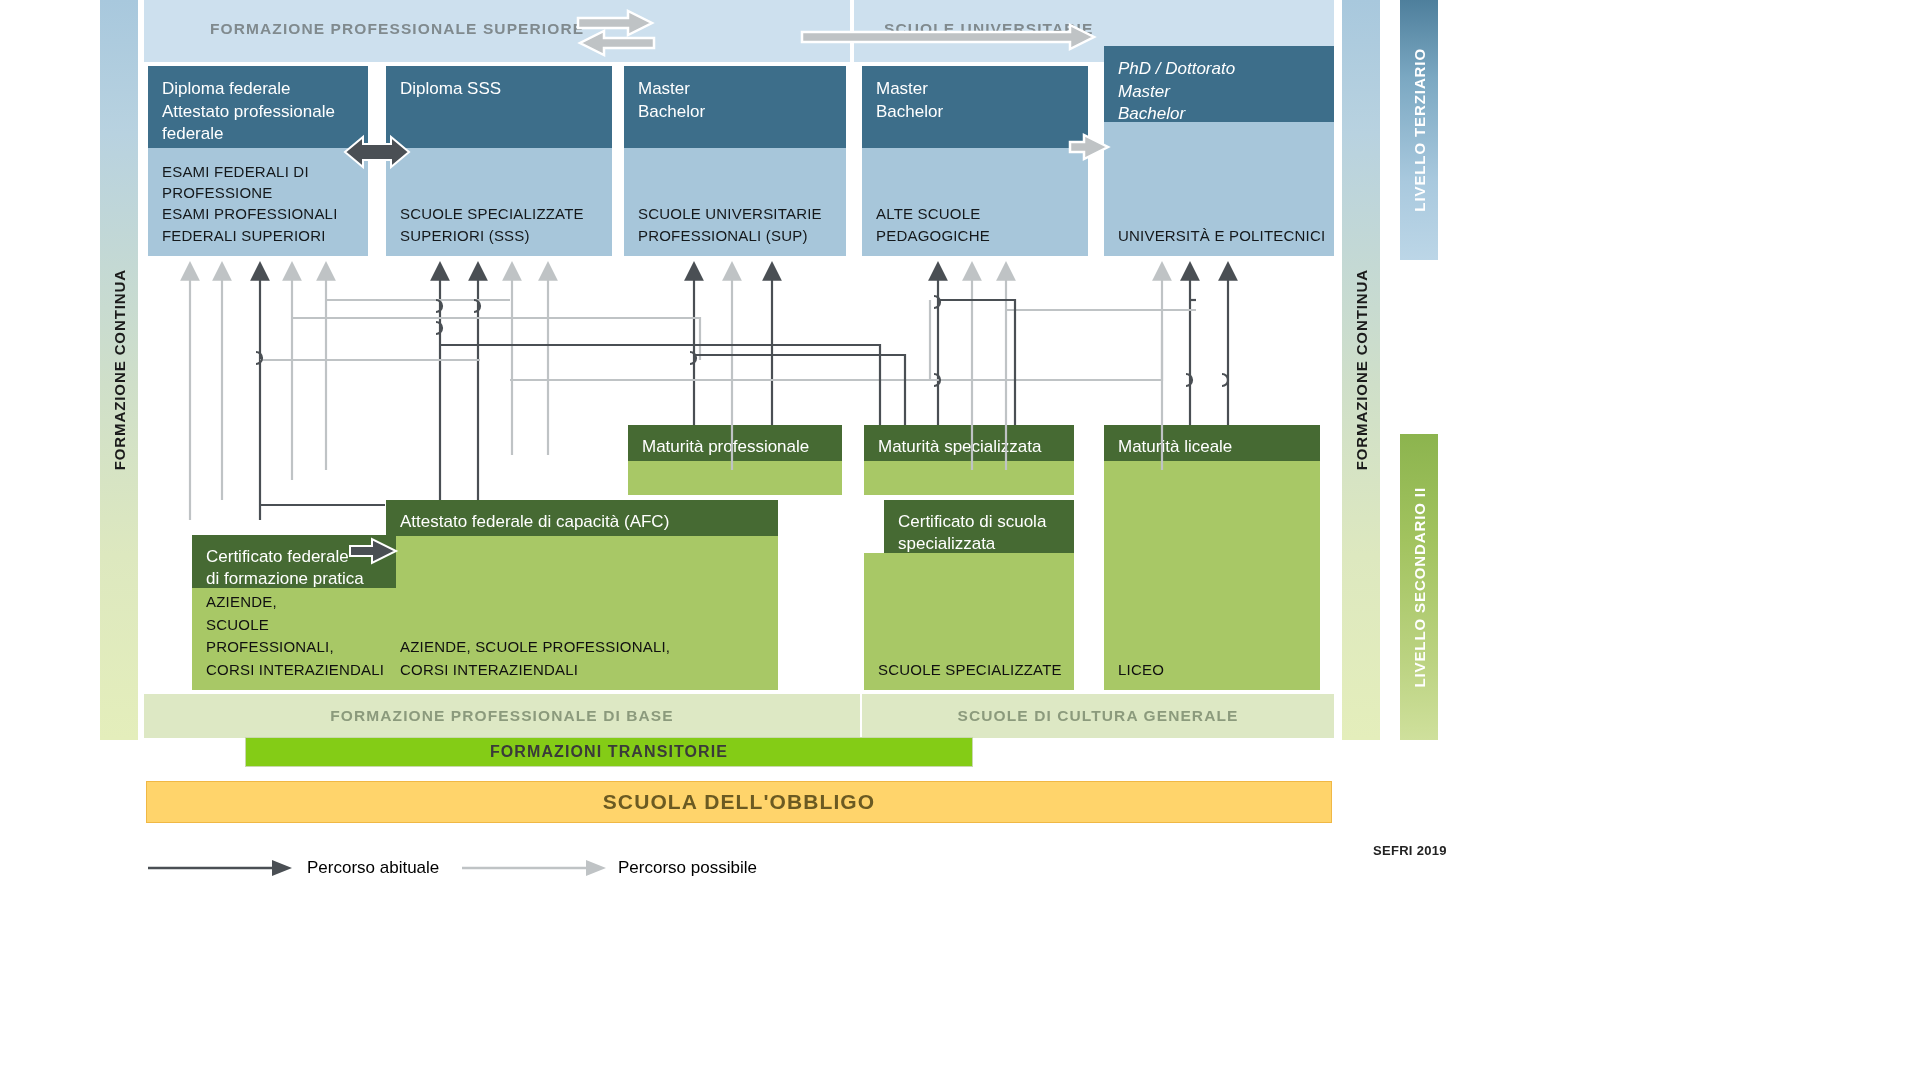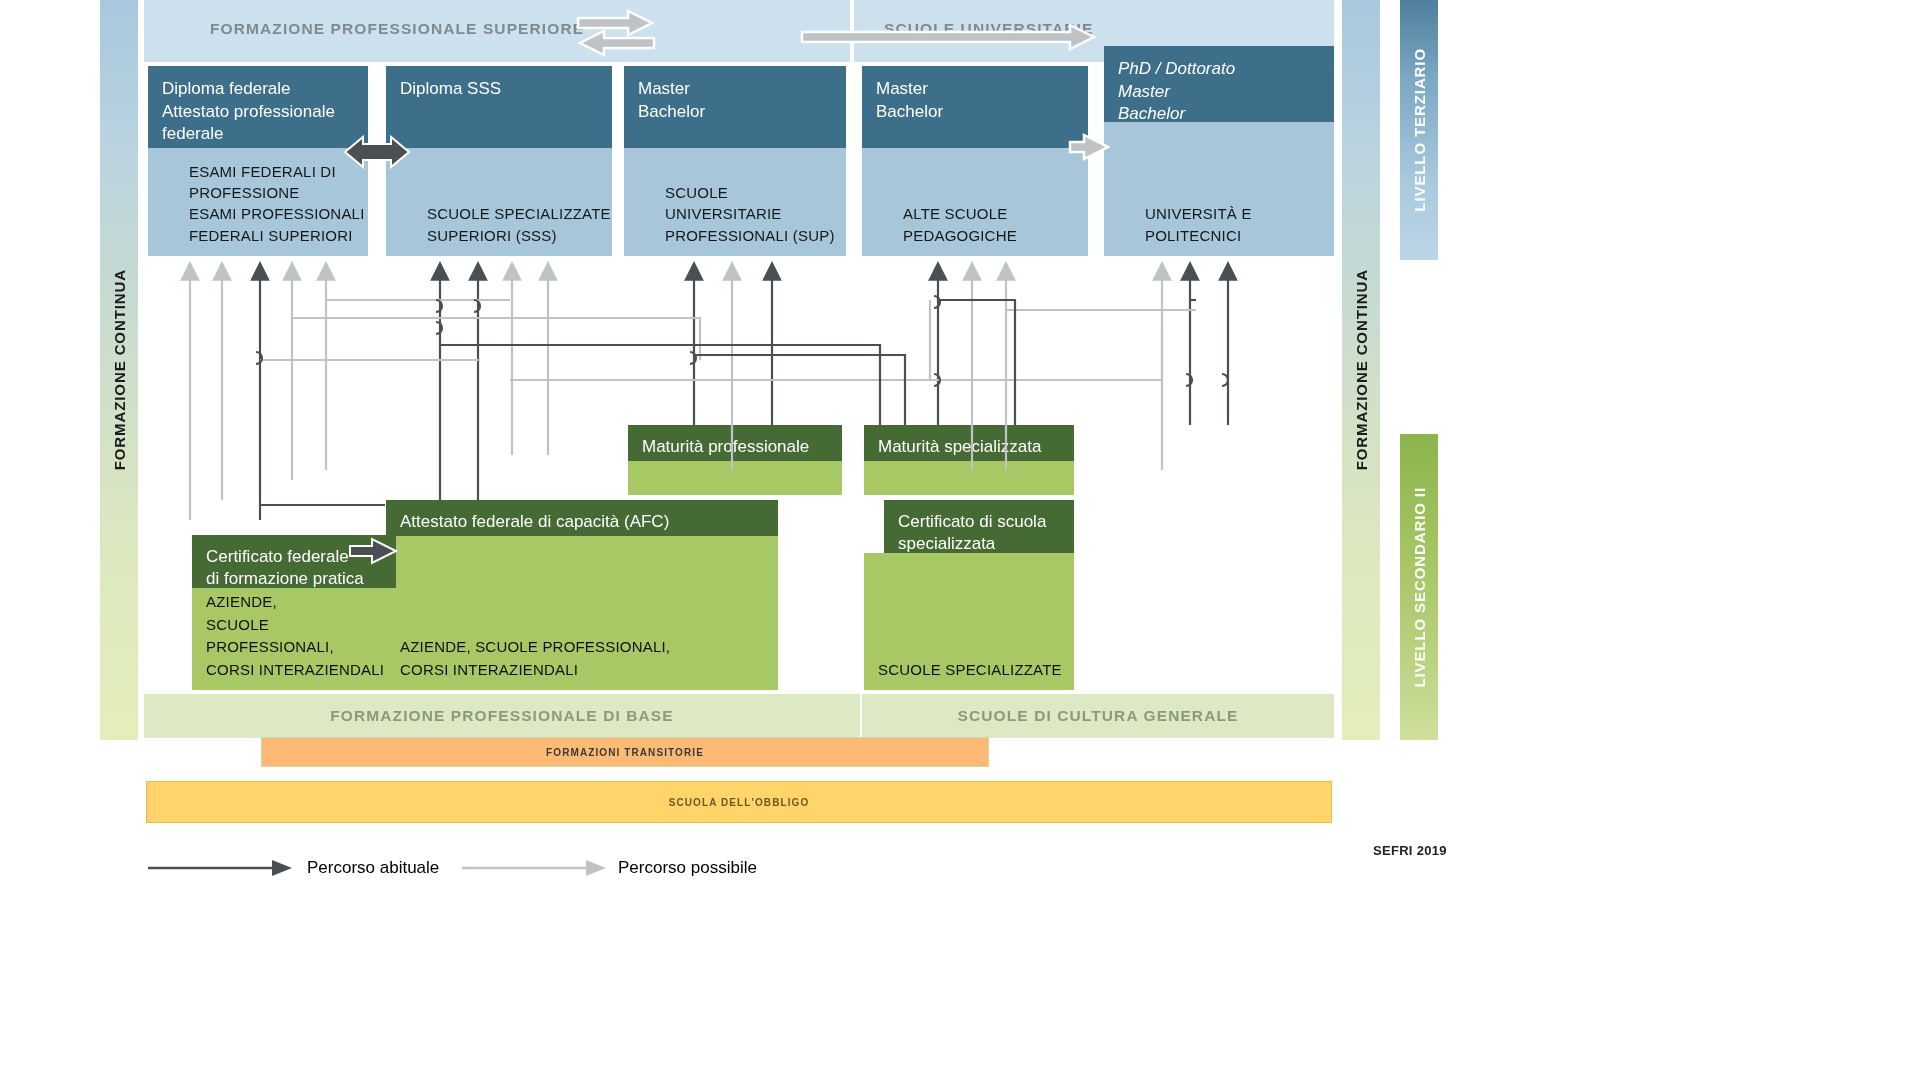"ESAMI FEDERALI DI" .t-body-label { margin-left: 27px -> none }
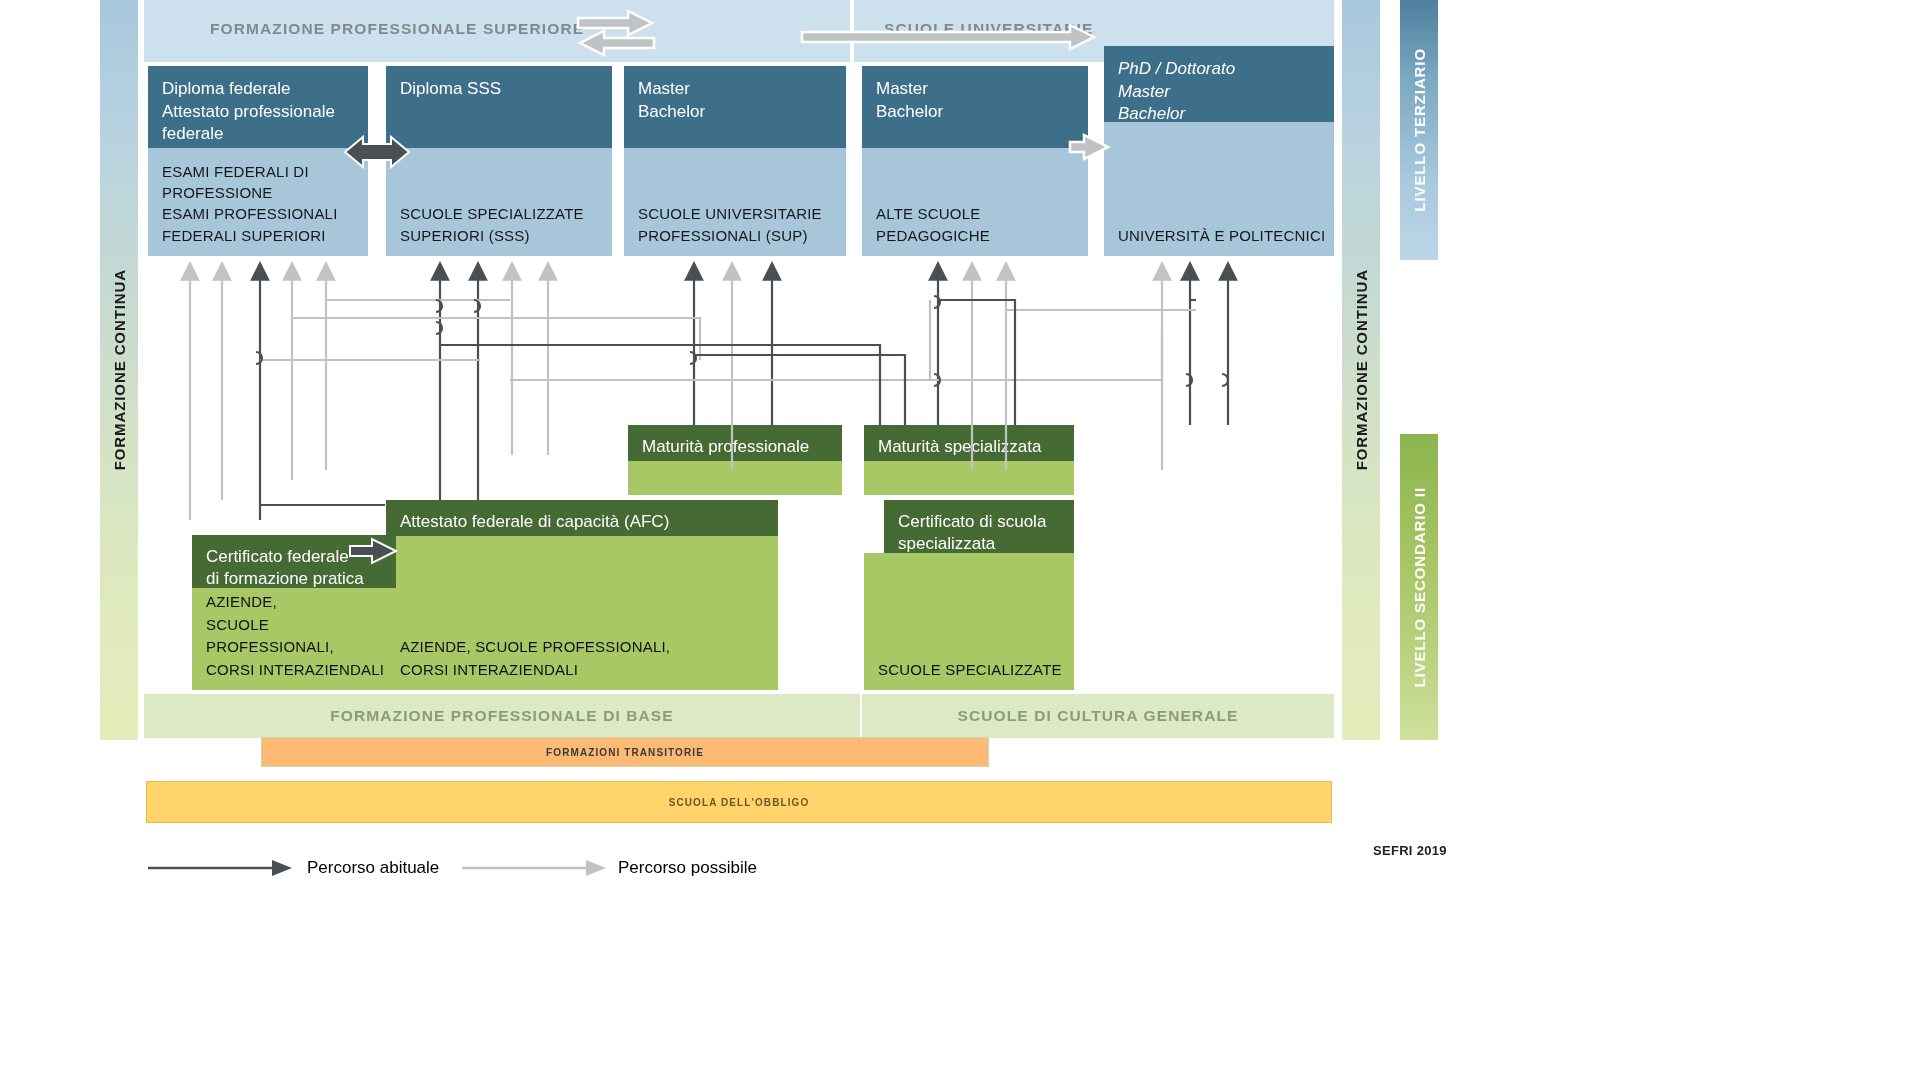"Maturità liceale" div.s-col { html: none -> <div> <div>Maturità liceale</div> <div> <div>LICEO</div> </div> </div> }
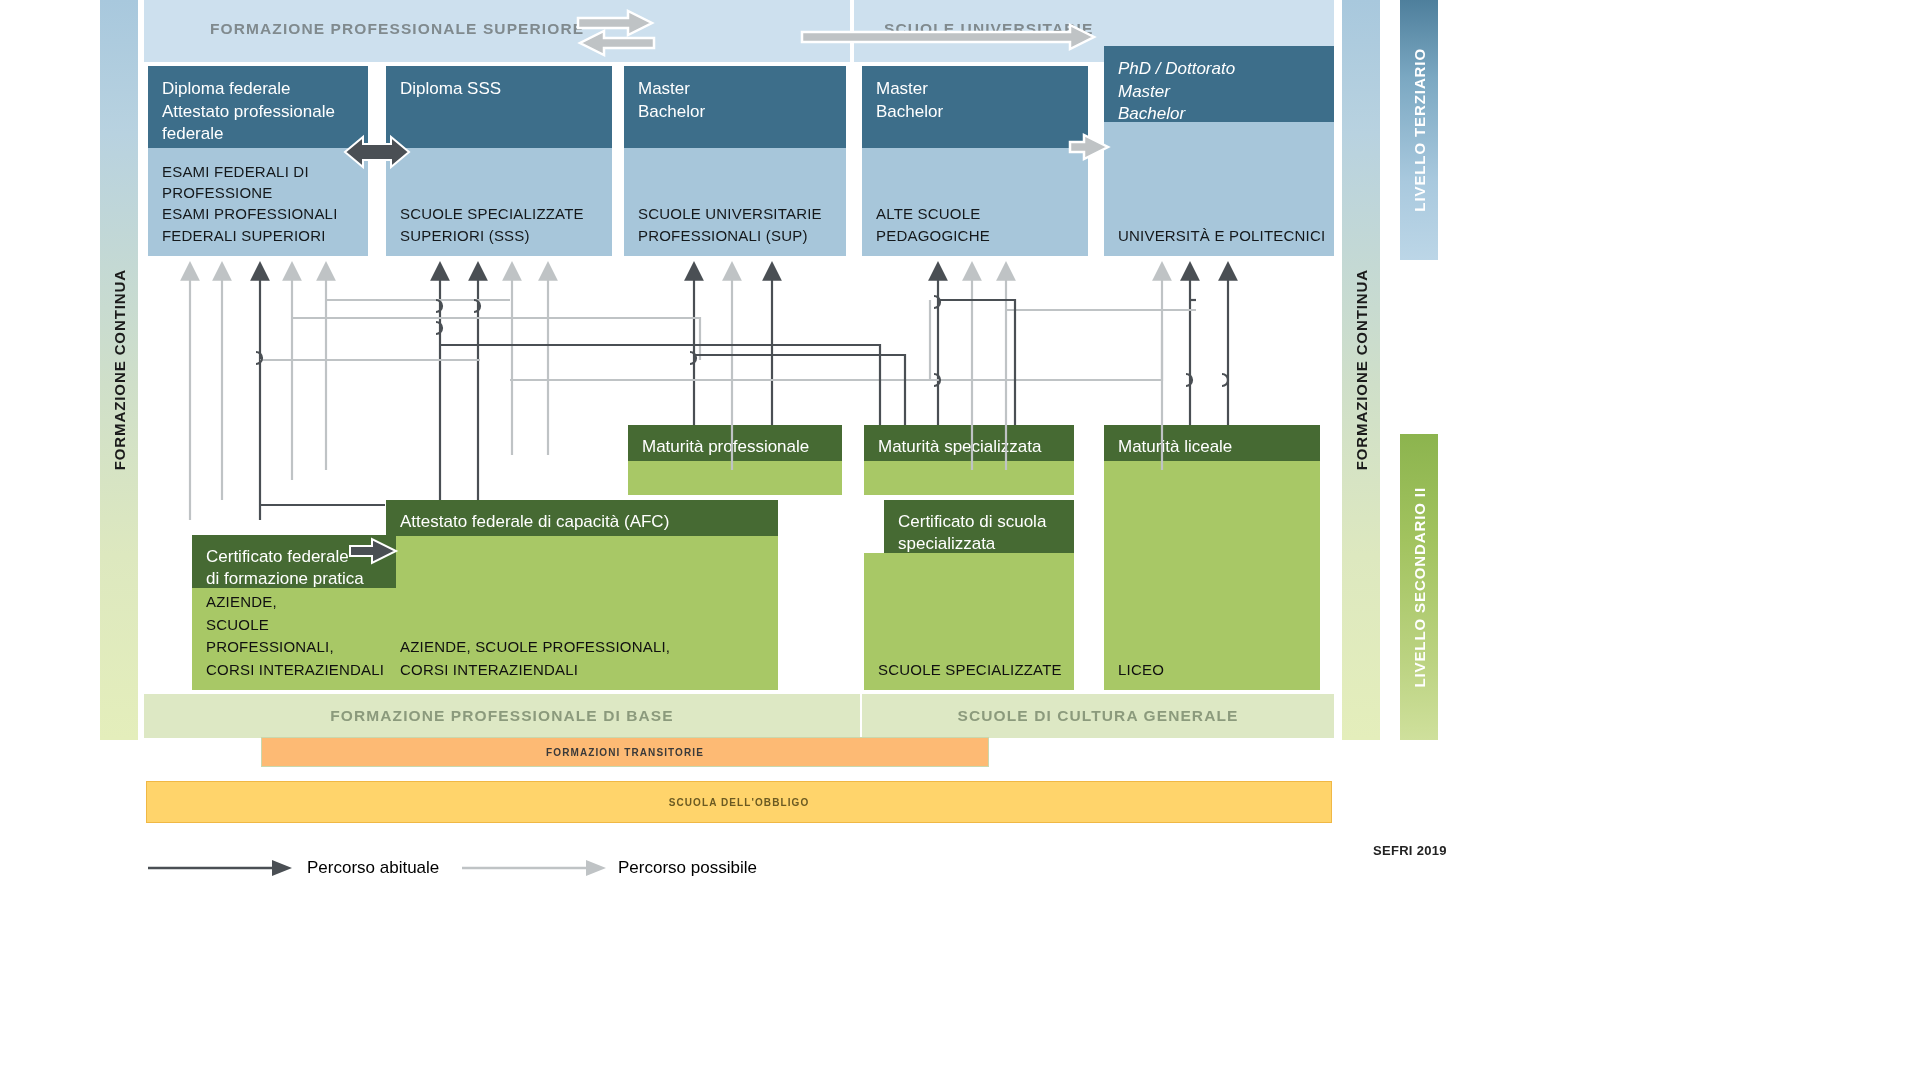"FORMAZIONI TRANSITORIE" .transit { background: #fdba74 -> #84cc16; font-size: 10px -> 16px; margin-left: 16px -> none }
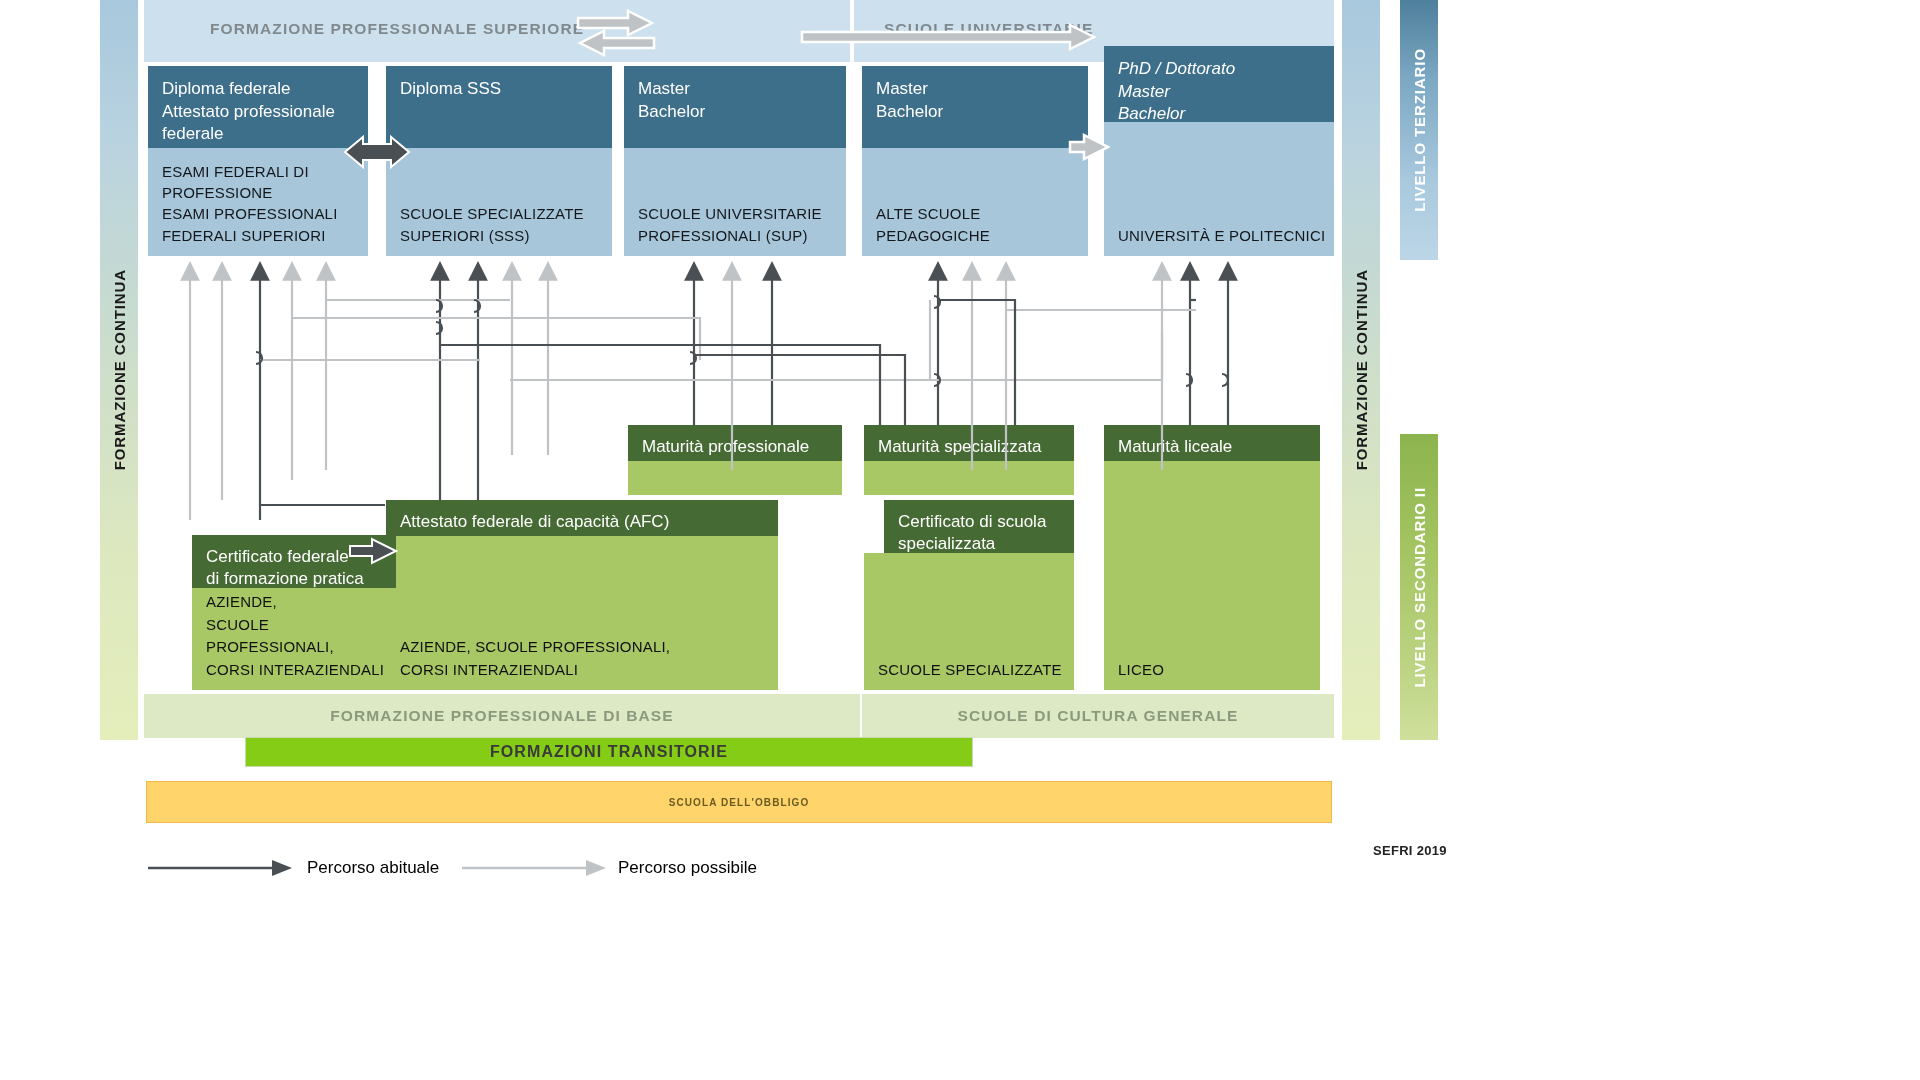"SCUOLA DELL'OBBLIGO" .obbligo { font-size: 10px -> 21px }
